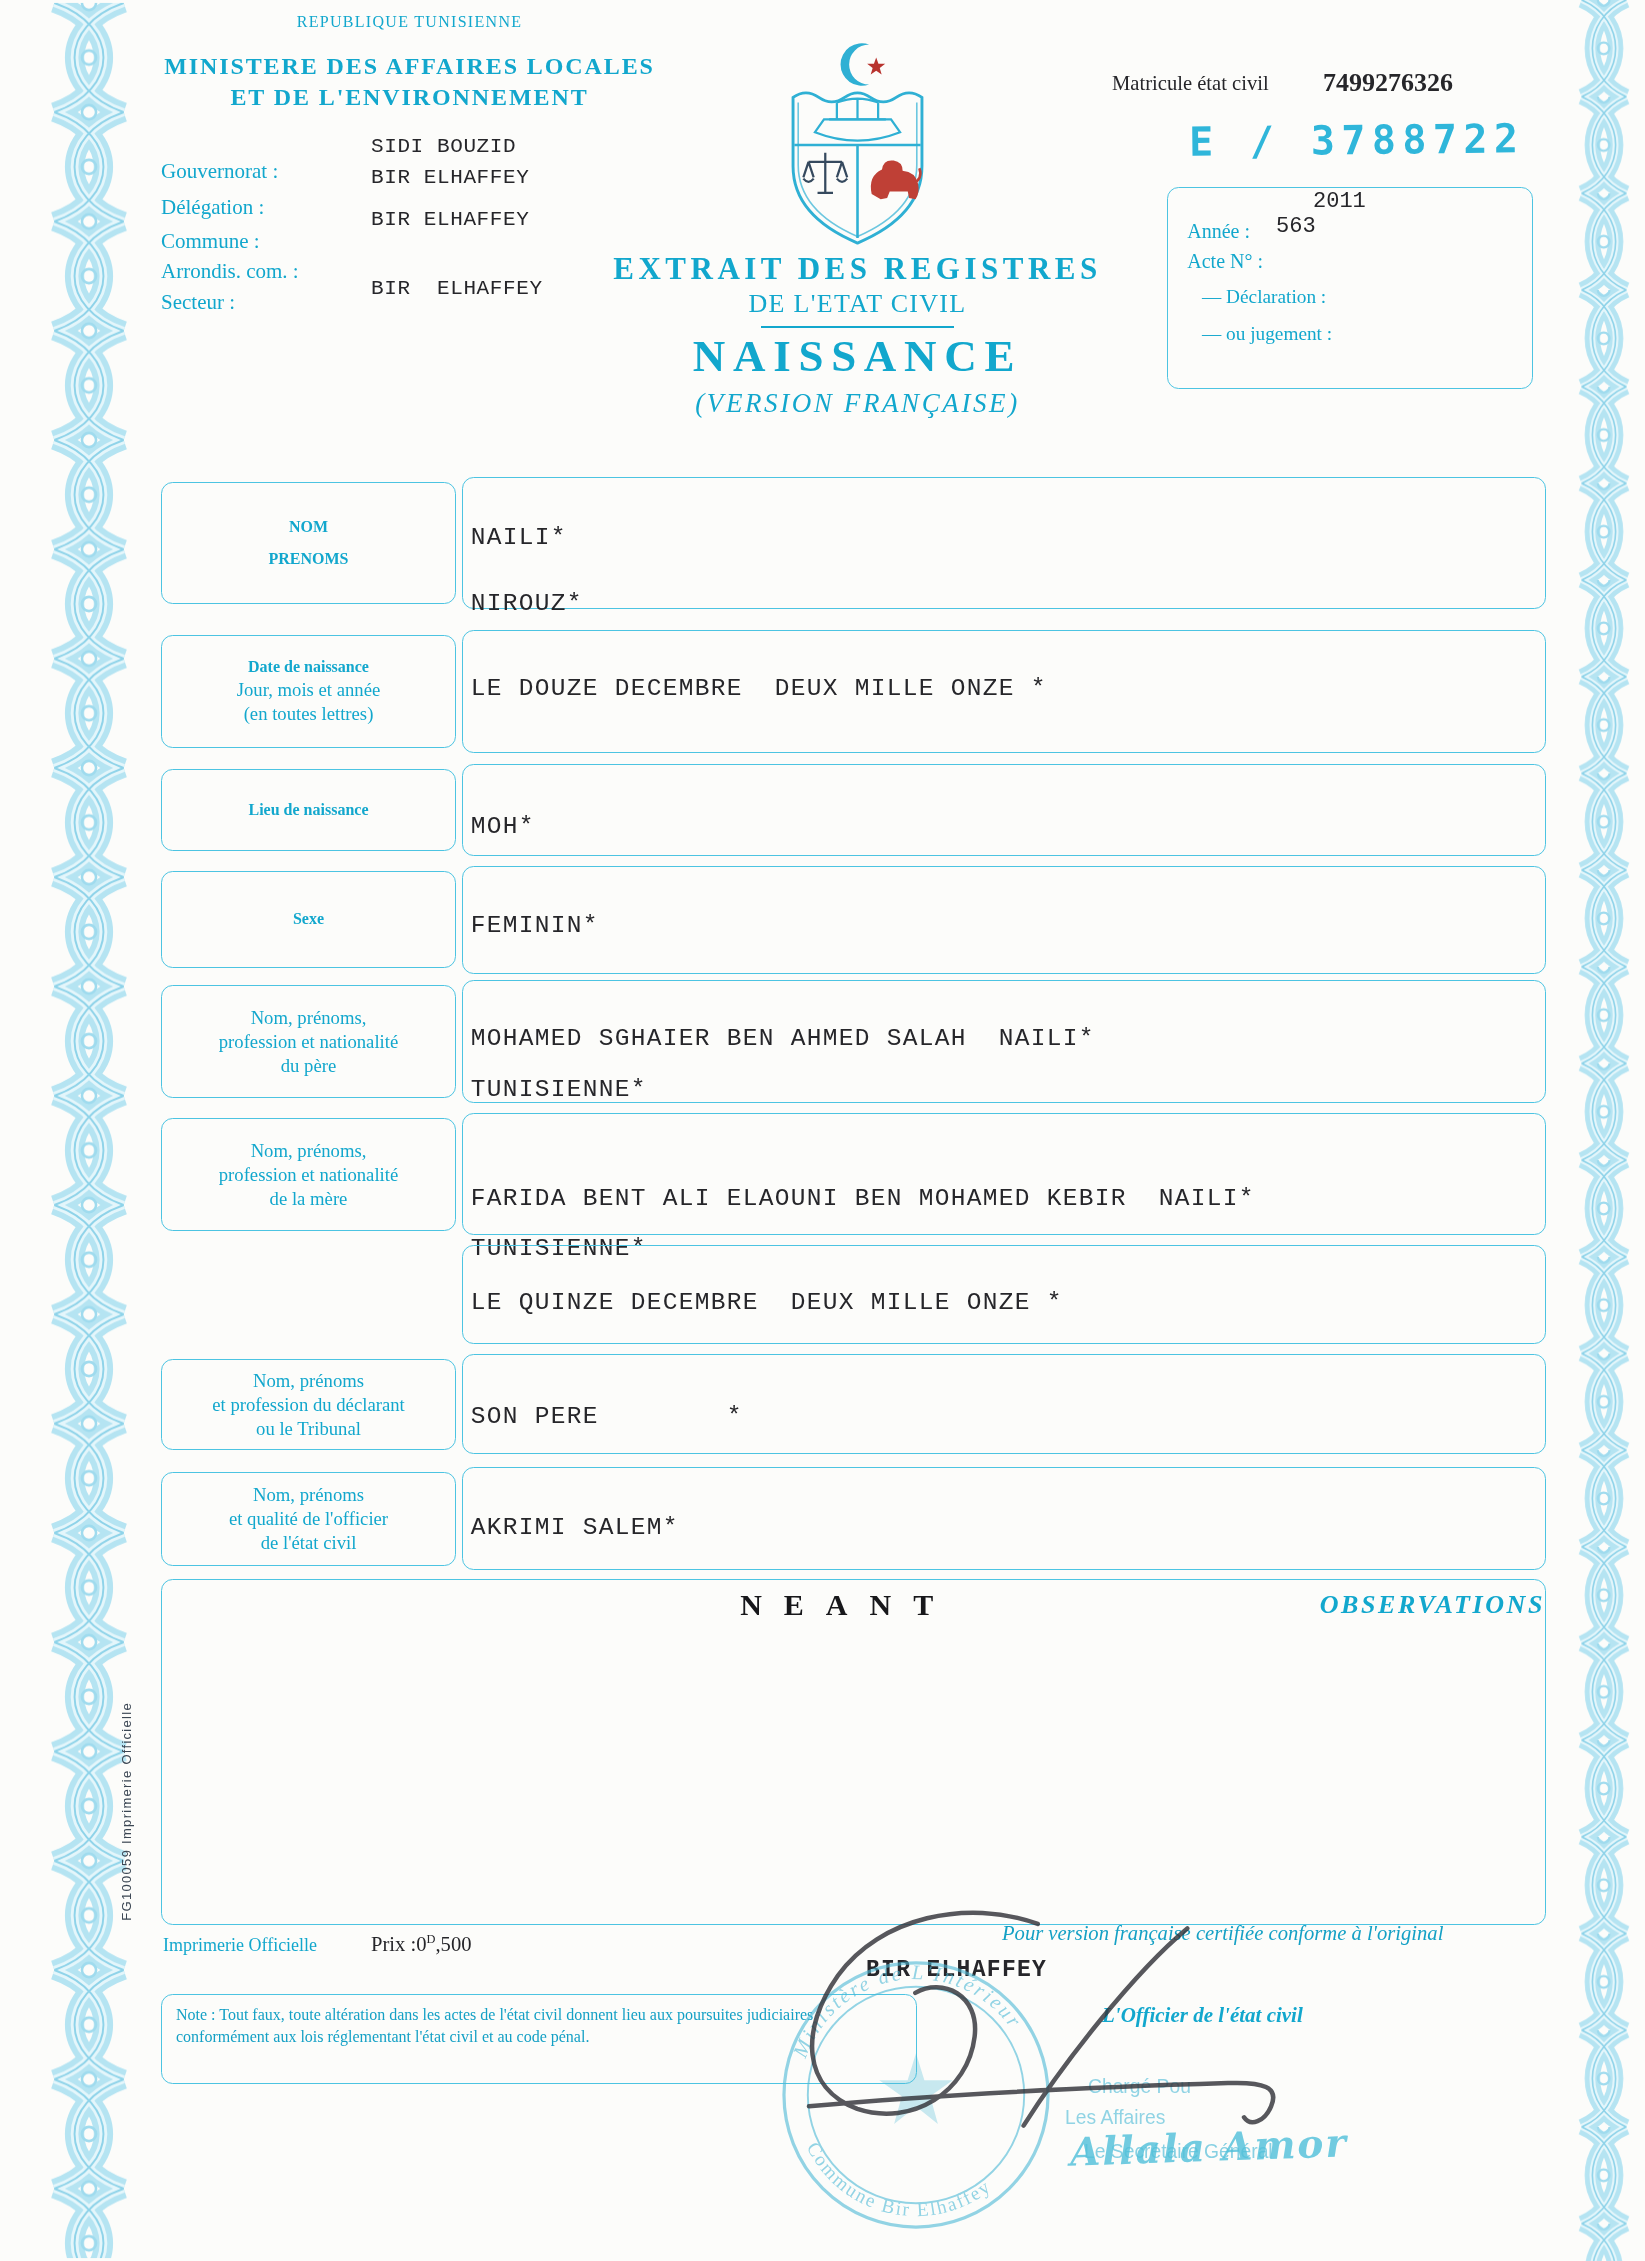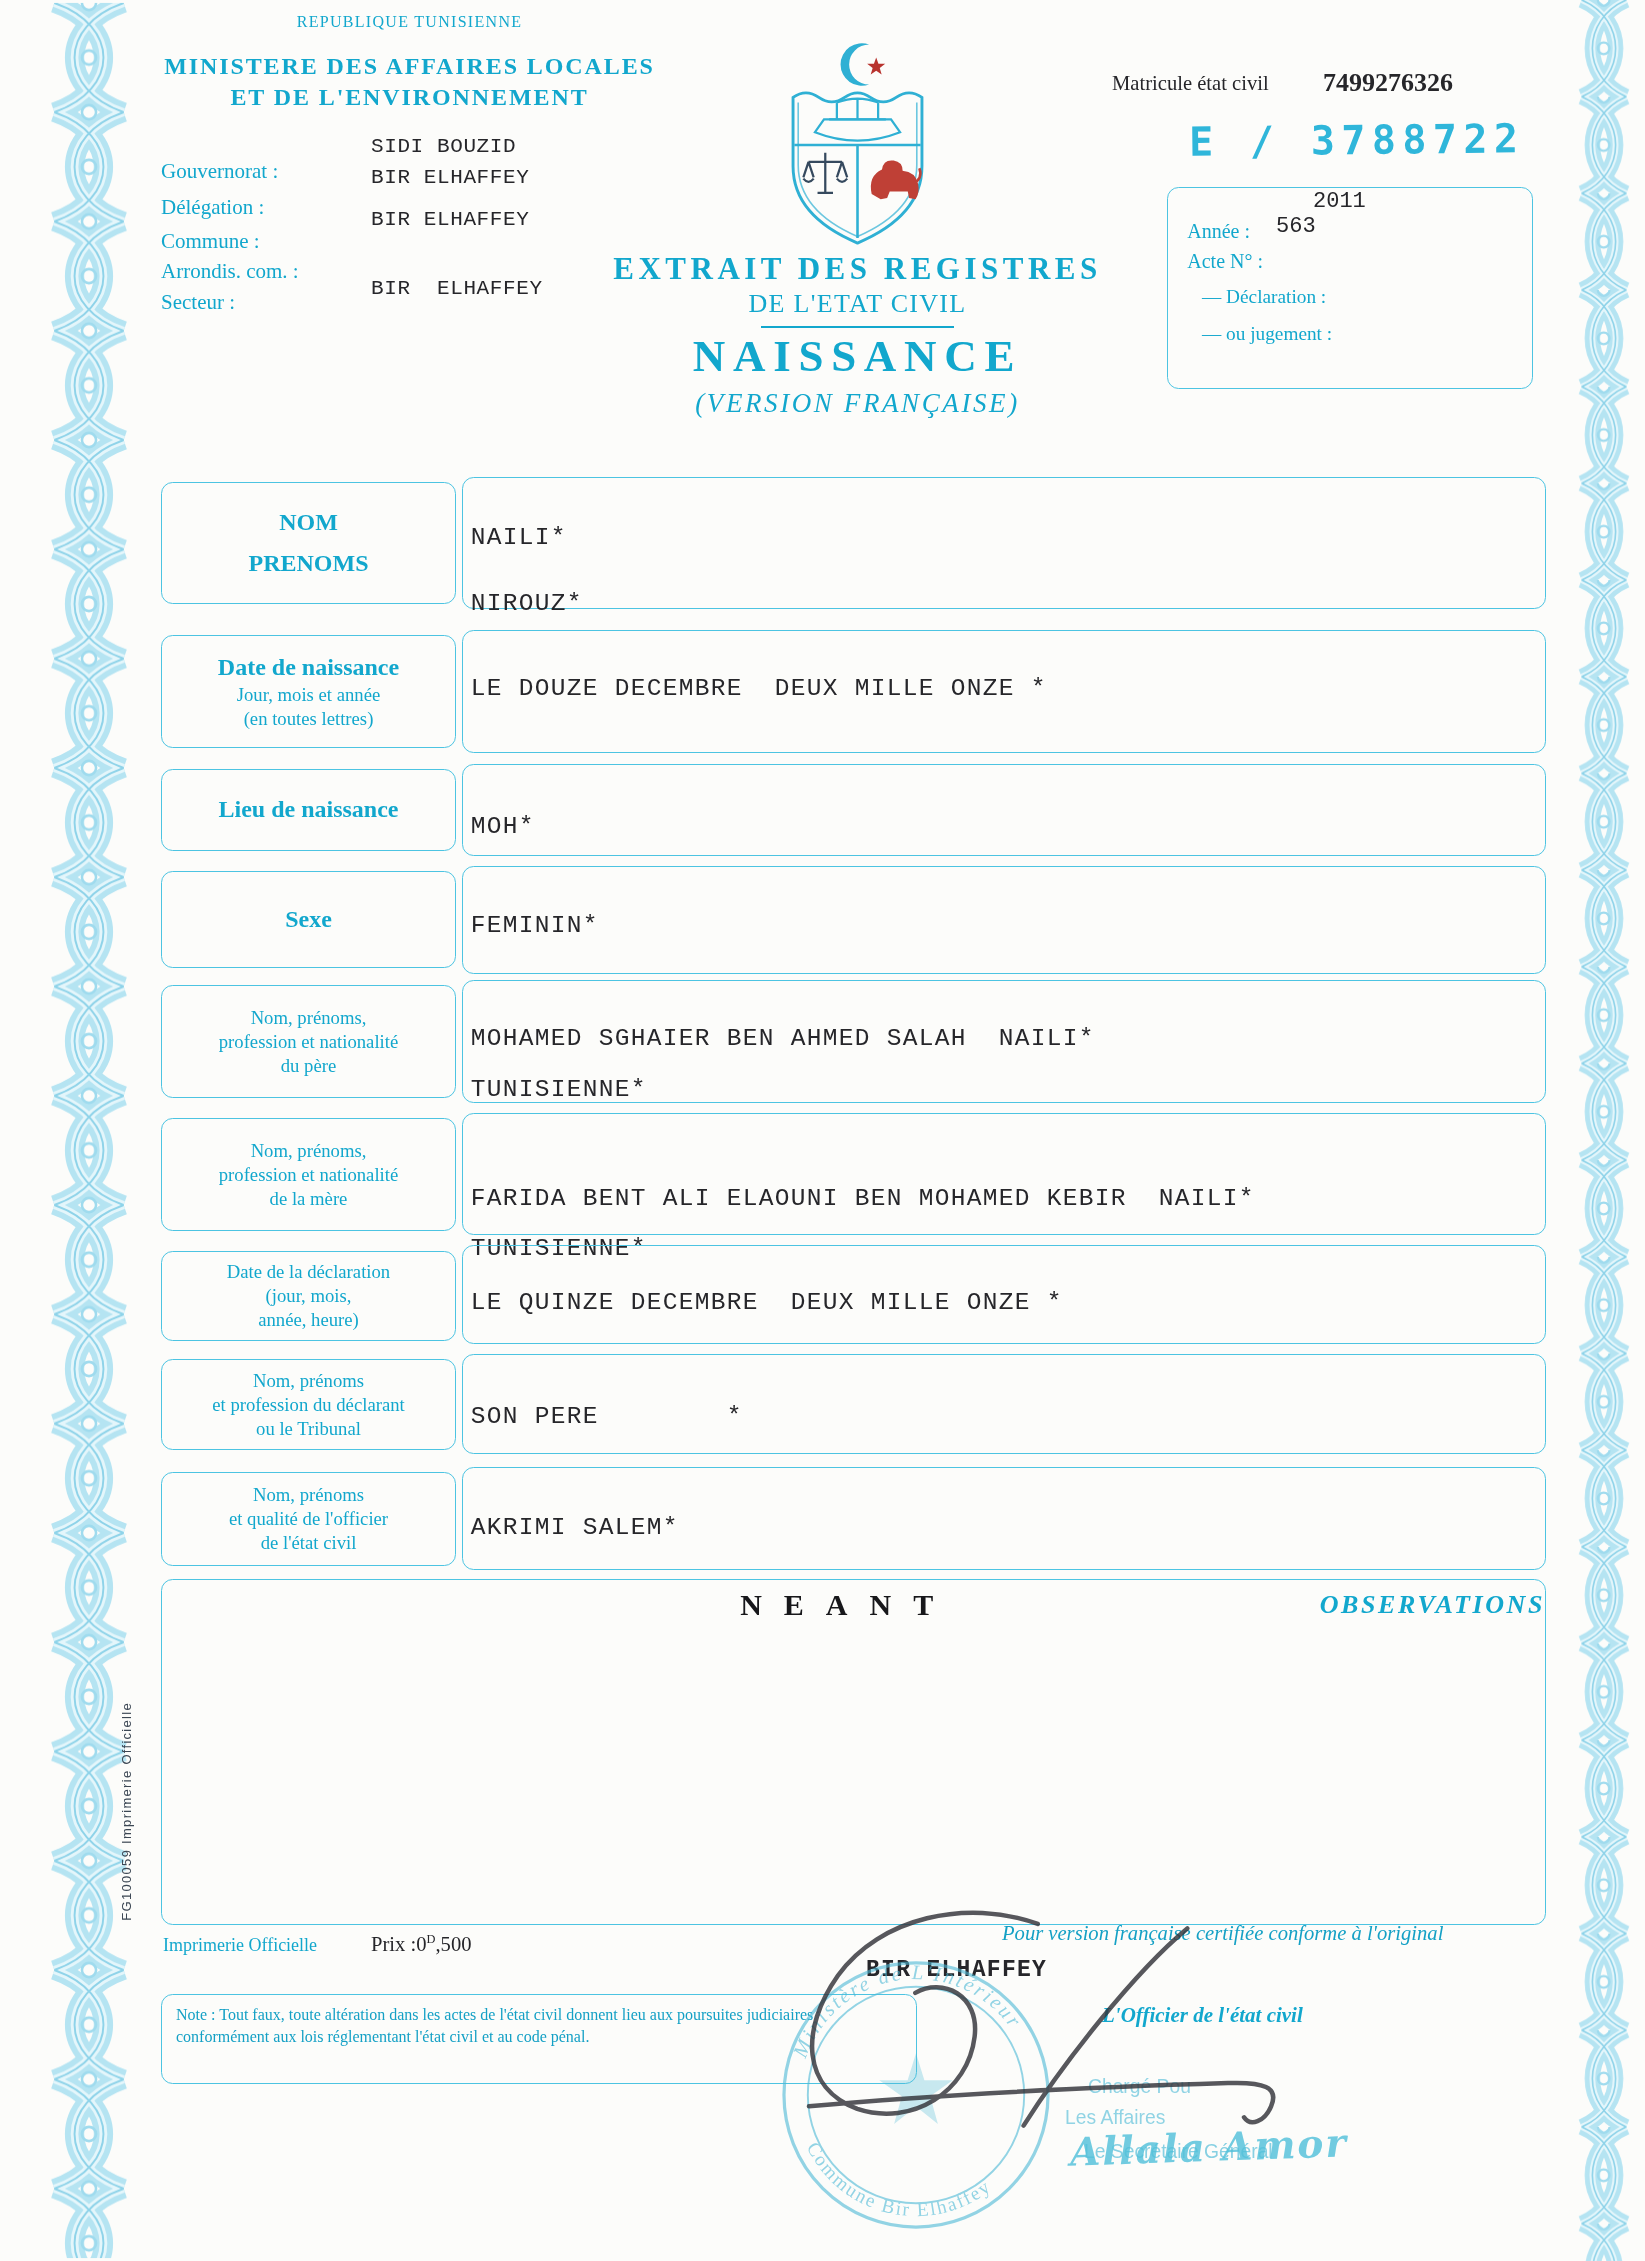"NOM" .l1 { font-size: 24px -> 16px }
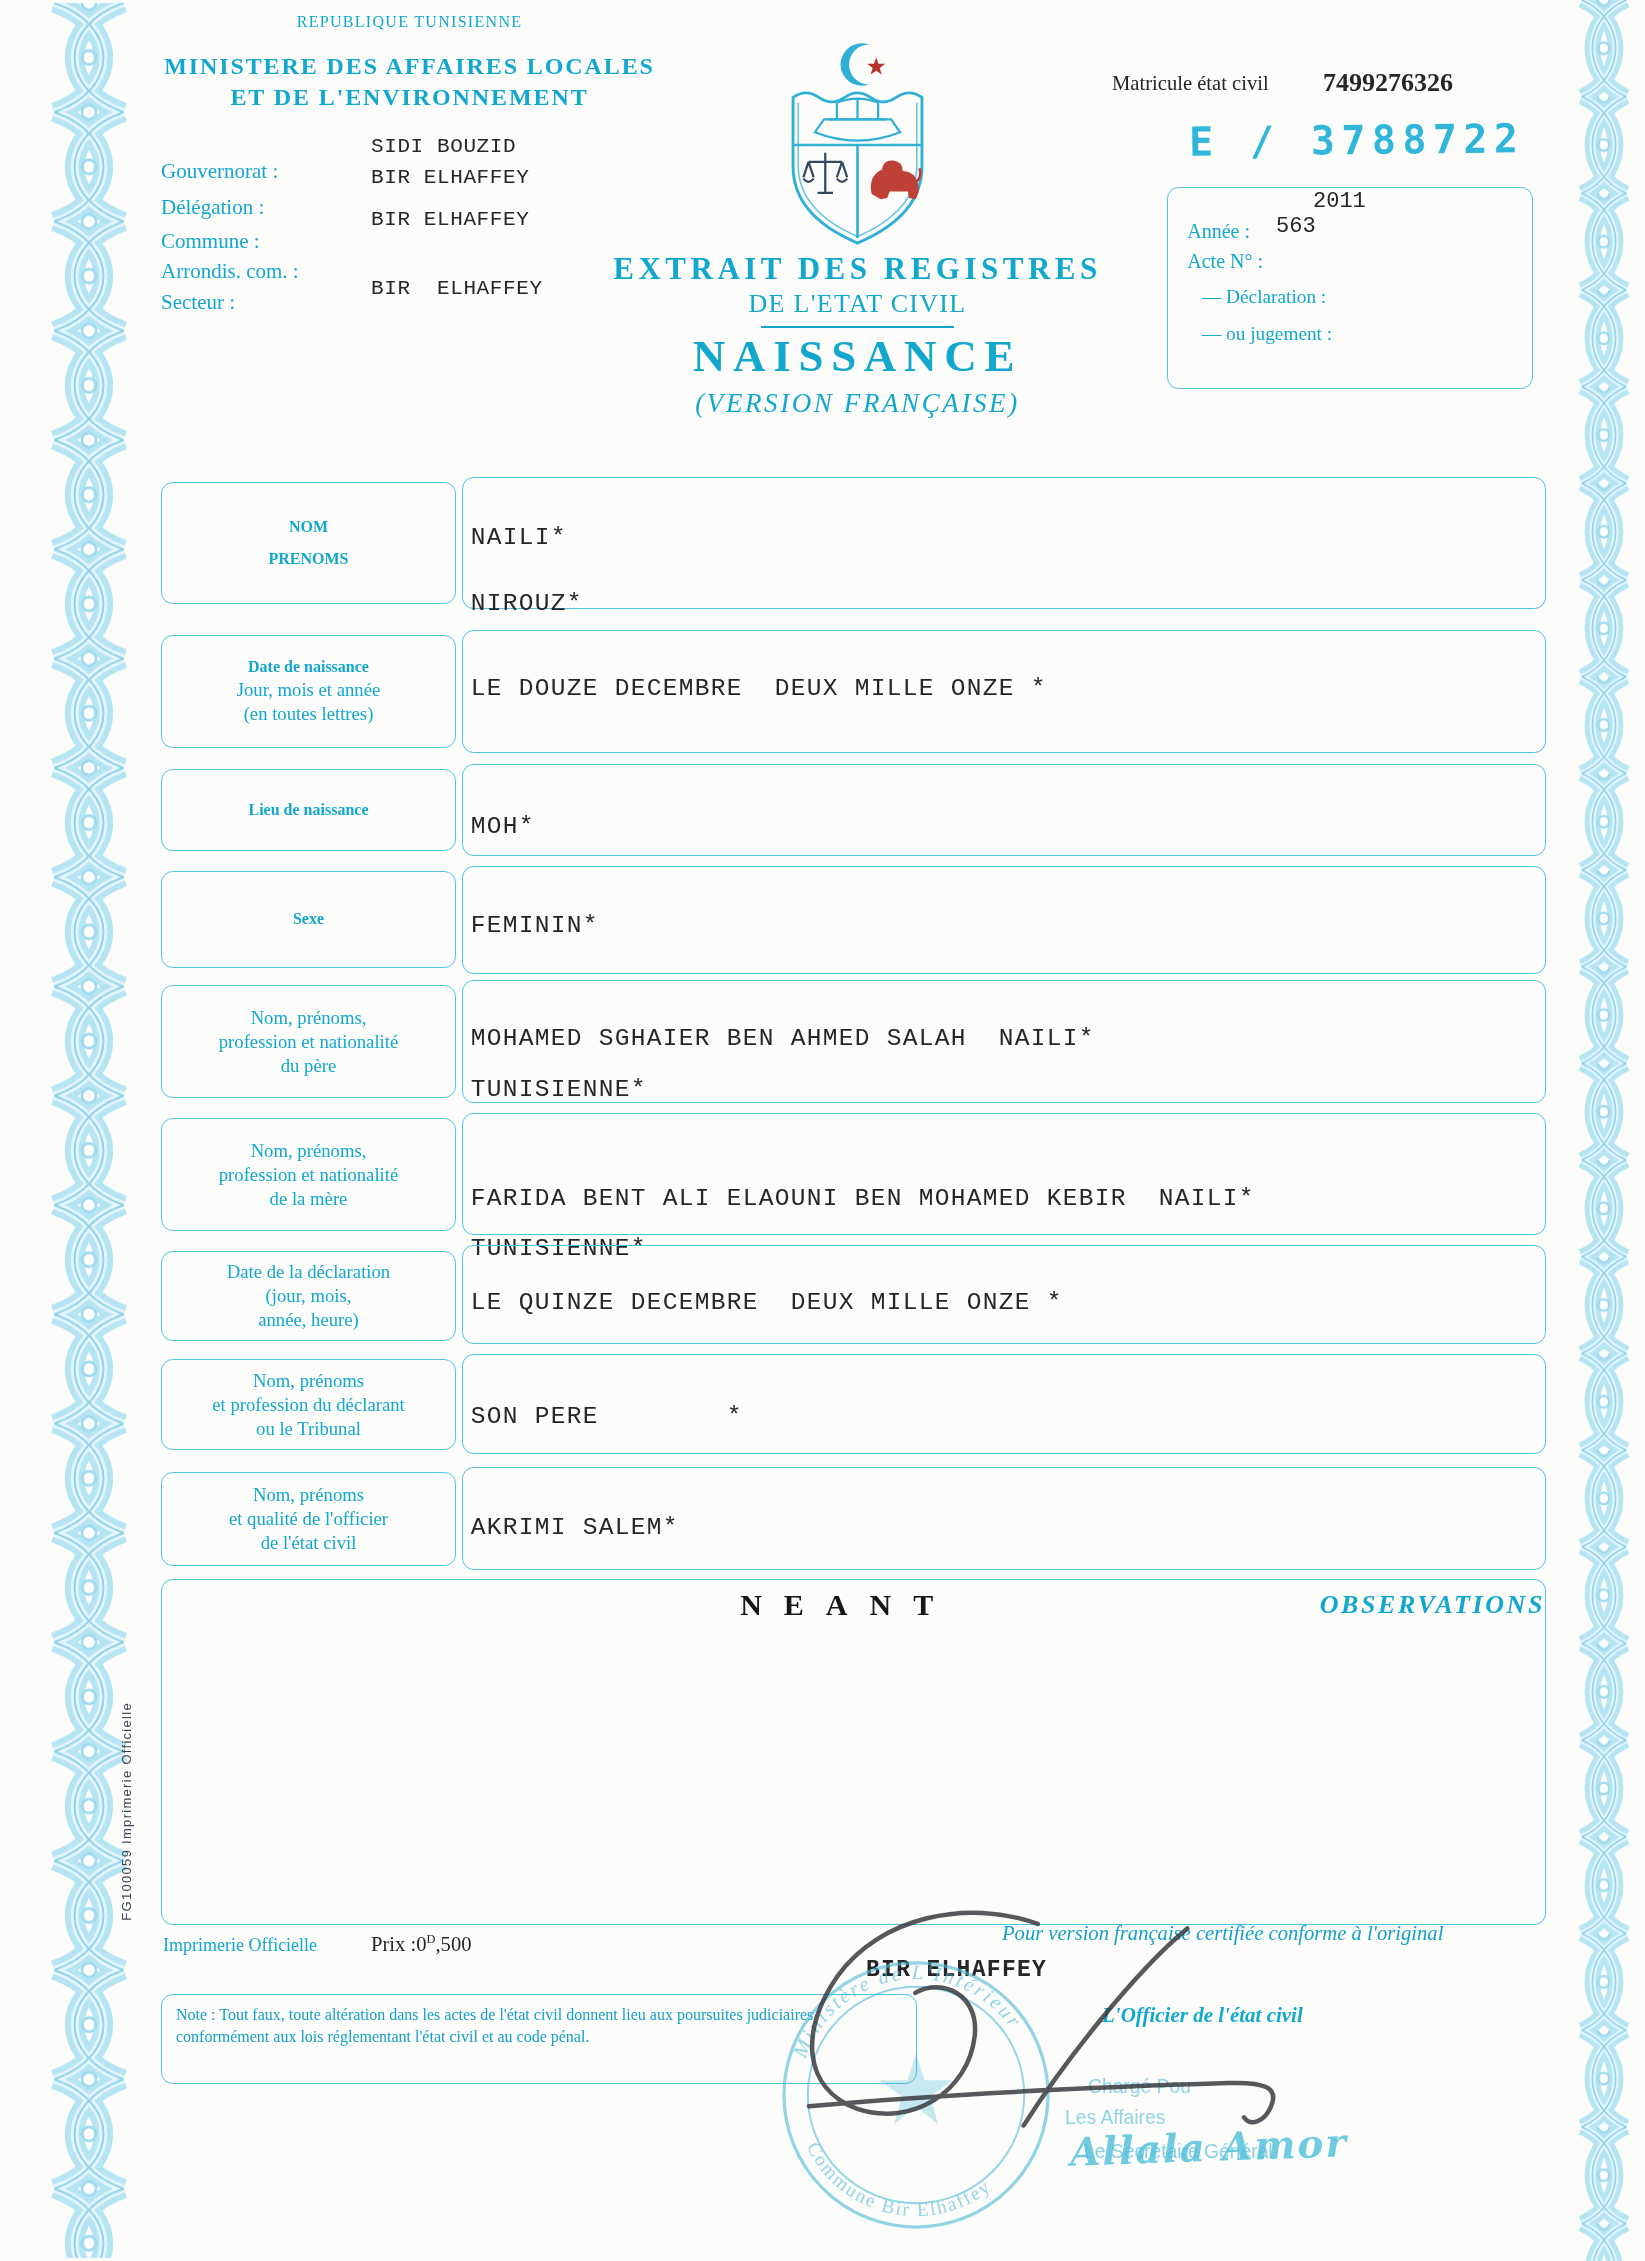"Date de la déclaration" div.box { html: <div> <span>Date de la déclaration</span> <span>(jour, mois,</span> <span>année, heure)</span> </div> -> none }
